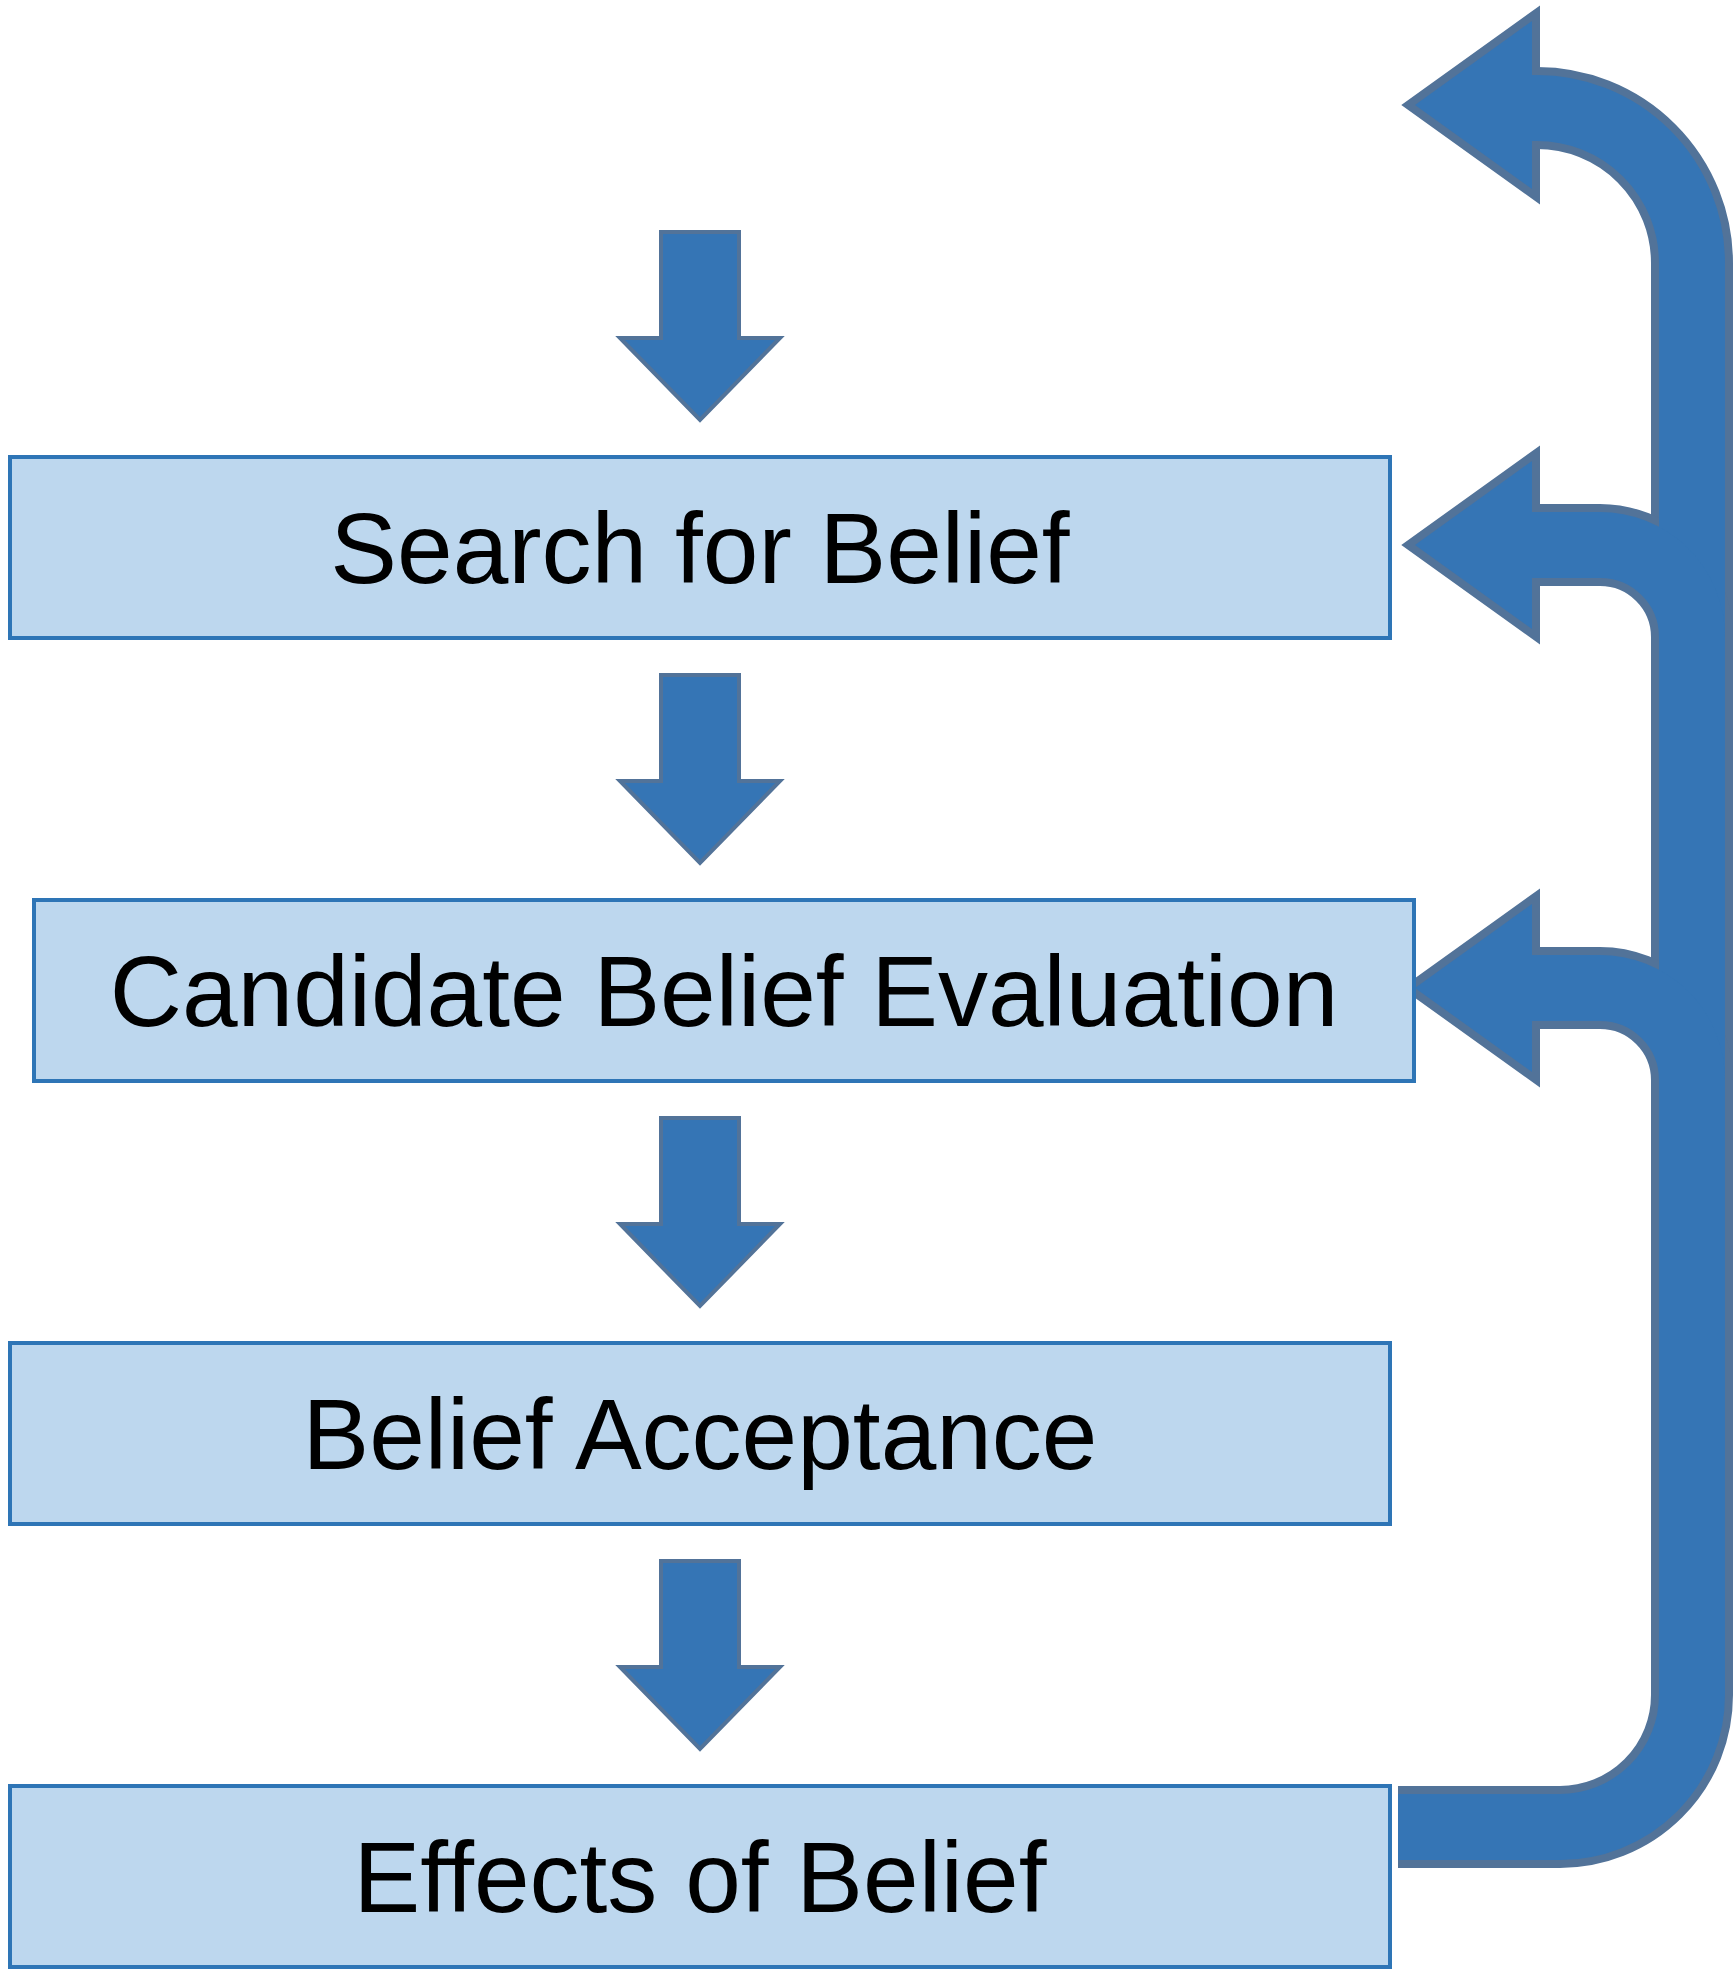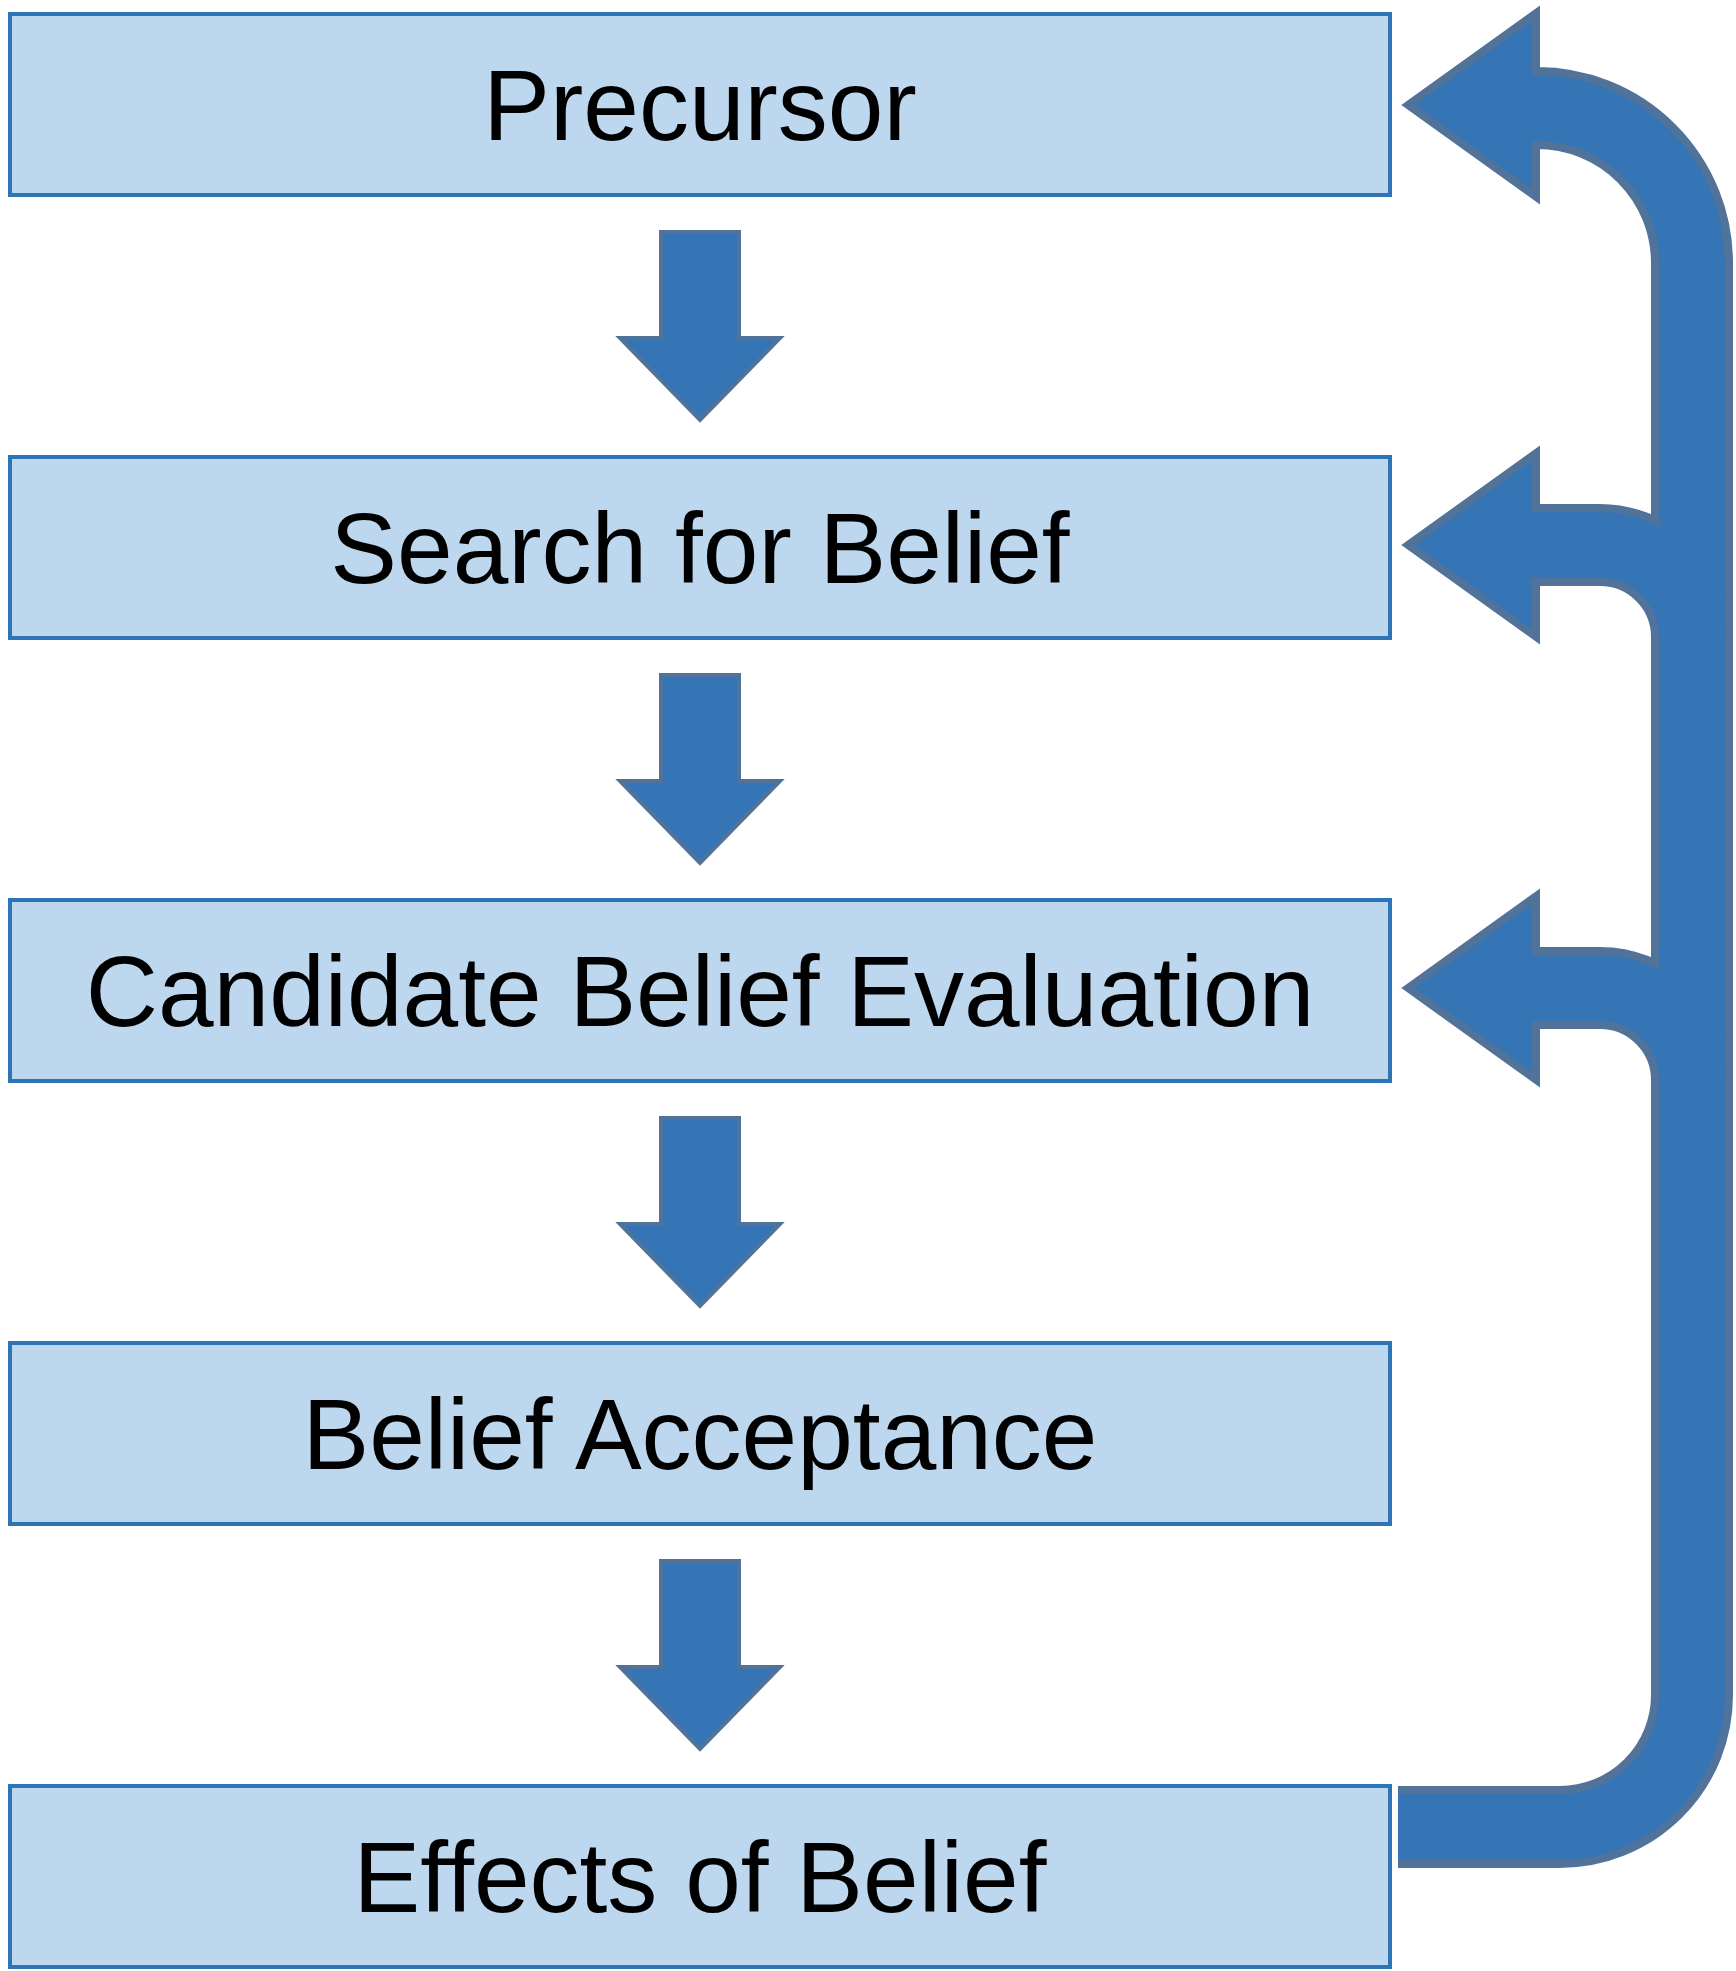"Precursor" div.node { html: <div> <span>Precursor</span> </div> -> none }
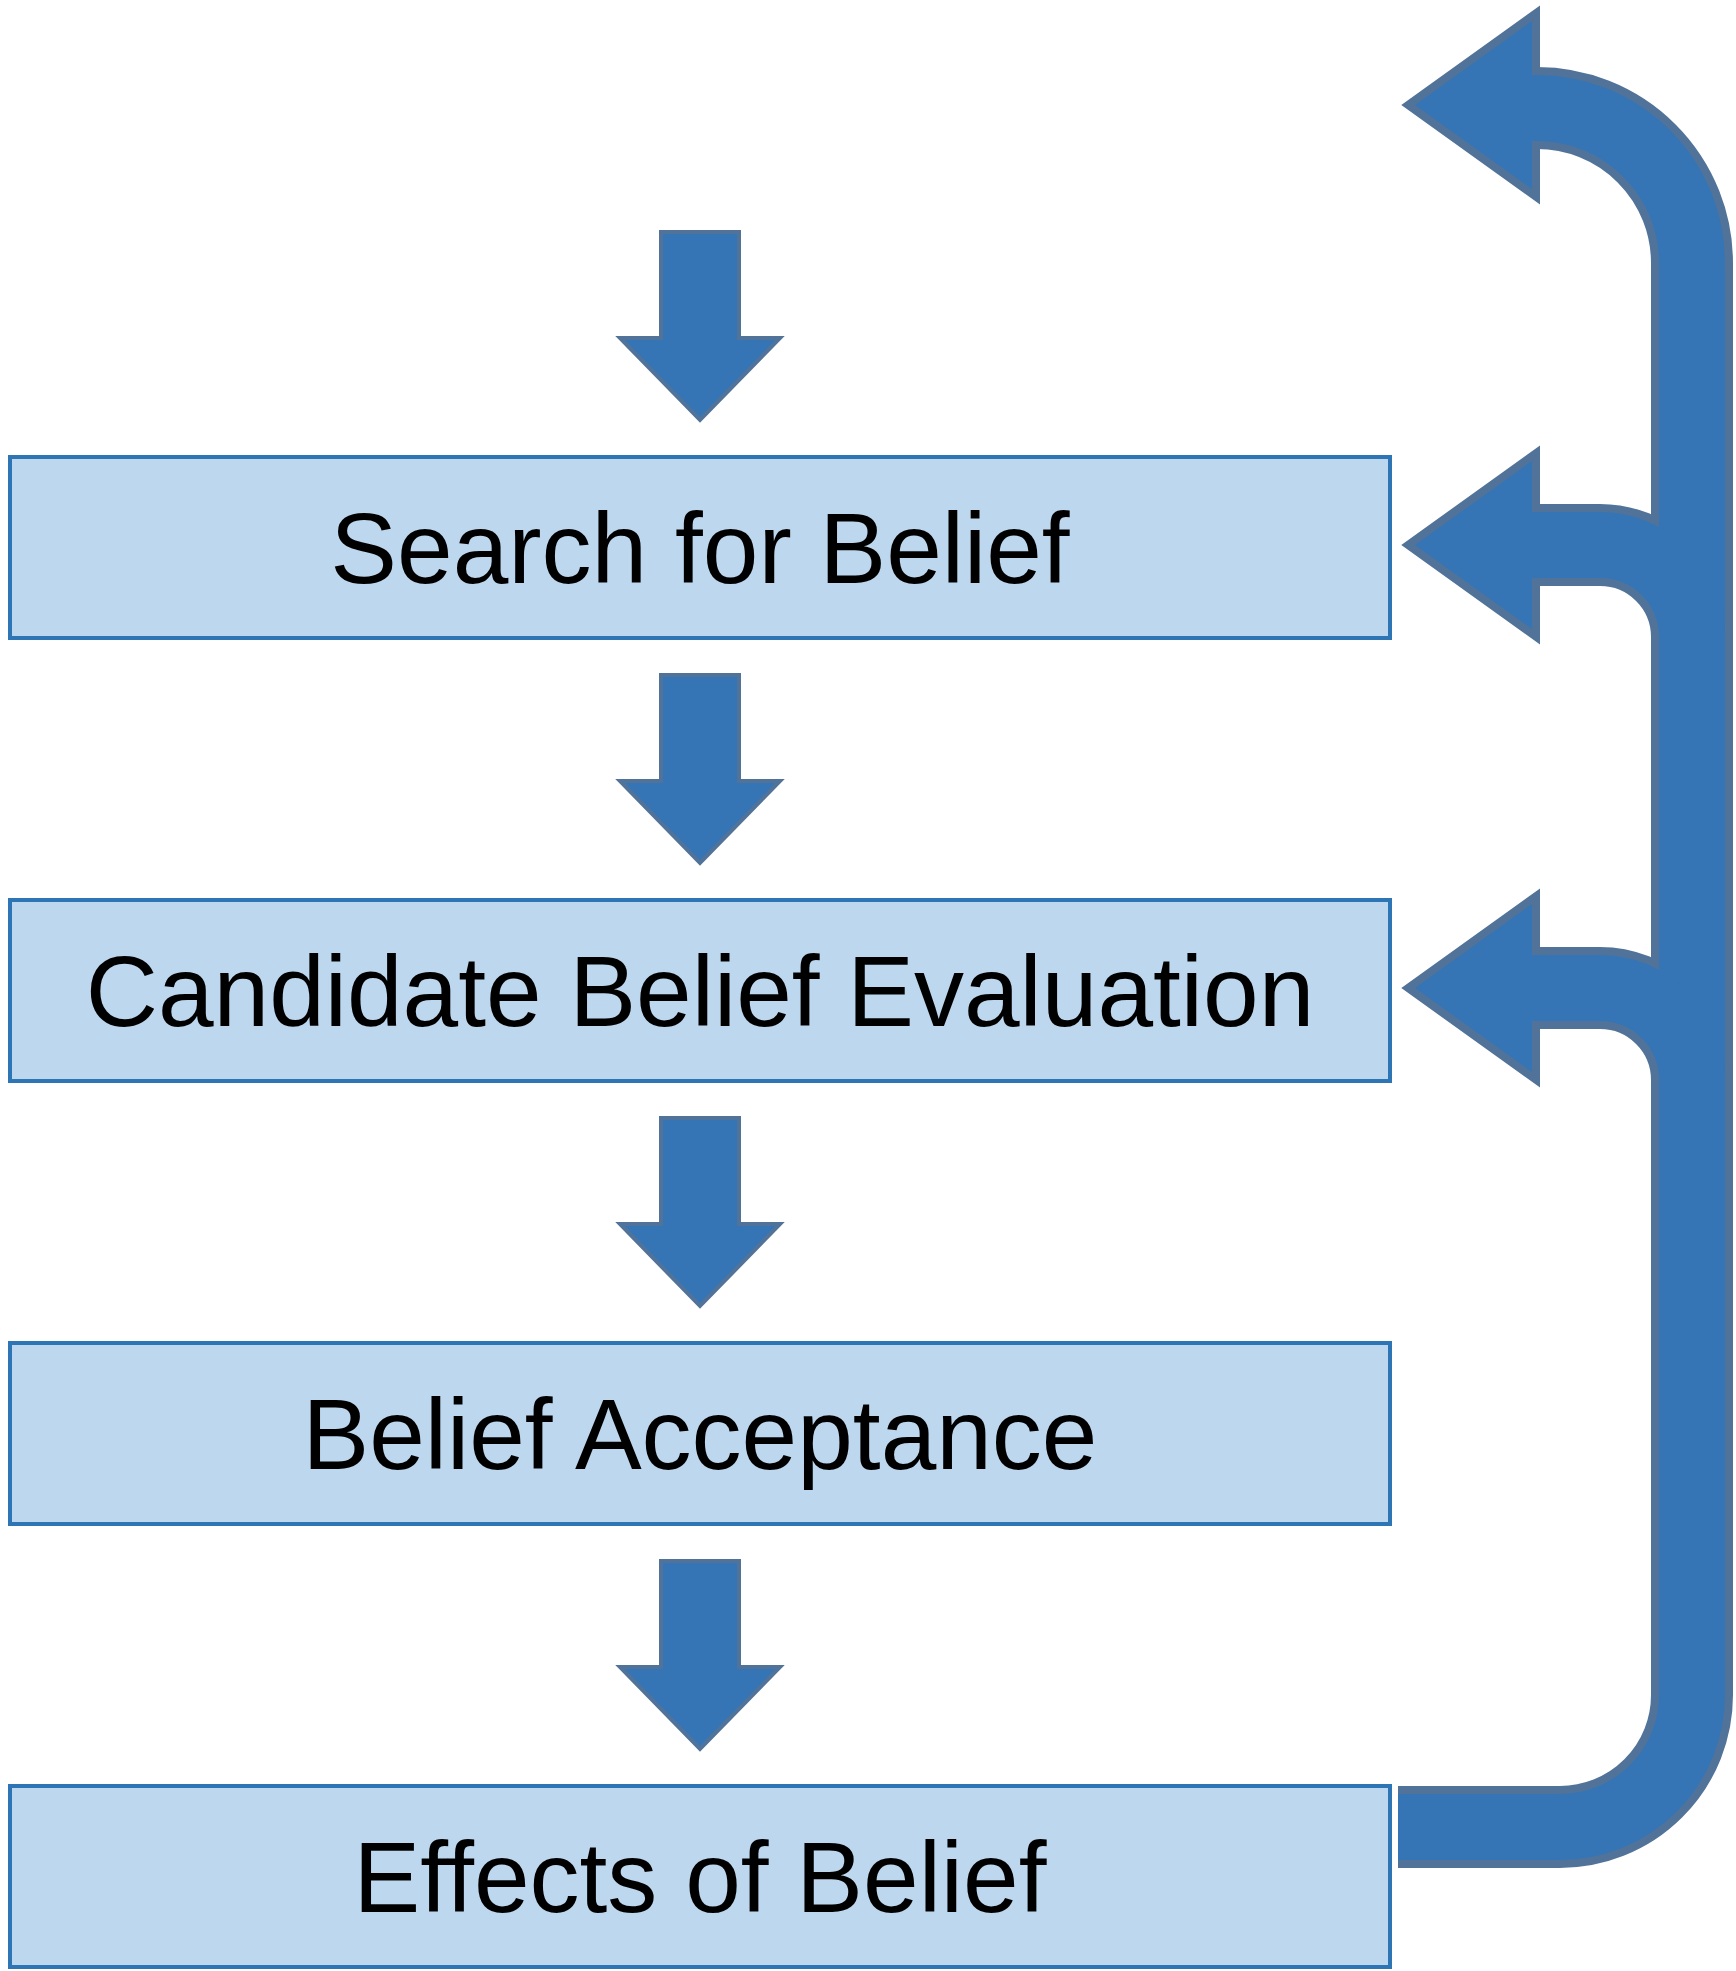"Candidate Belief Evaluation" .node-3 { margin-left: none -> 24px }
